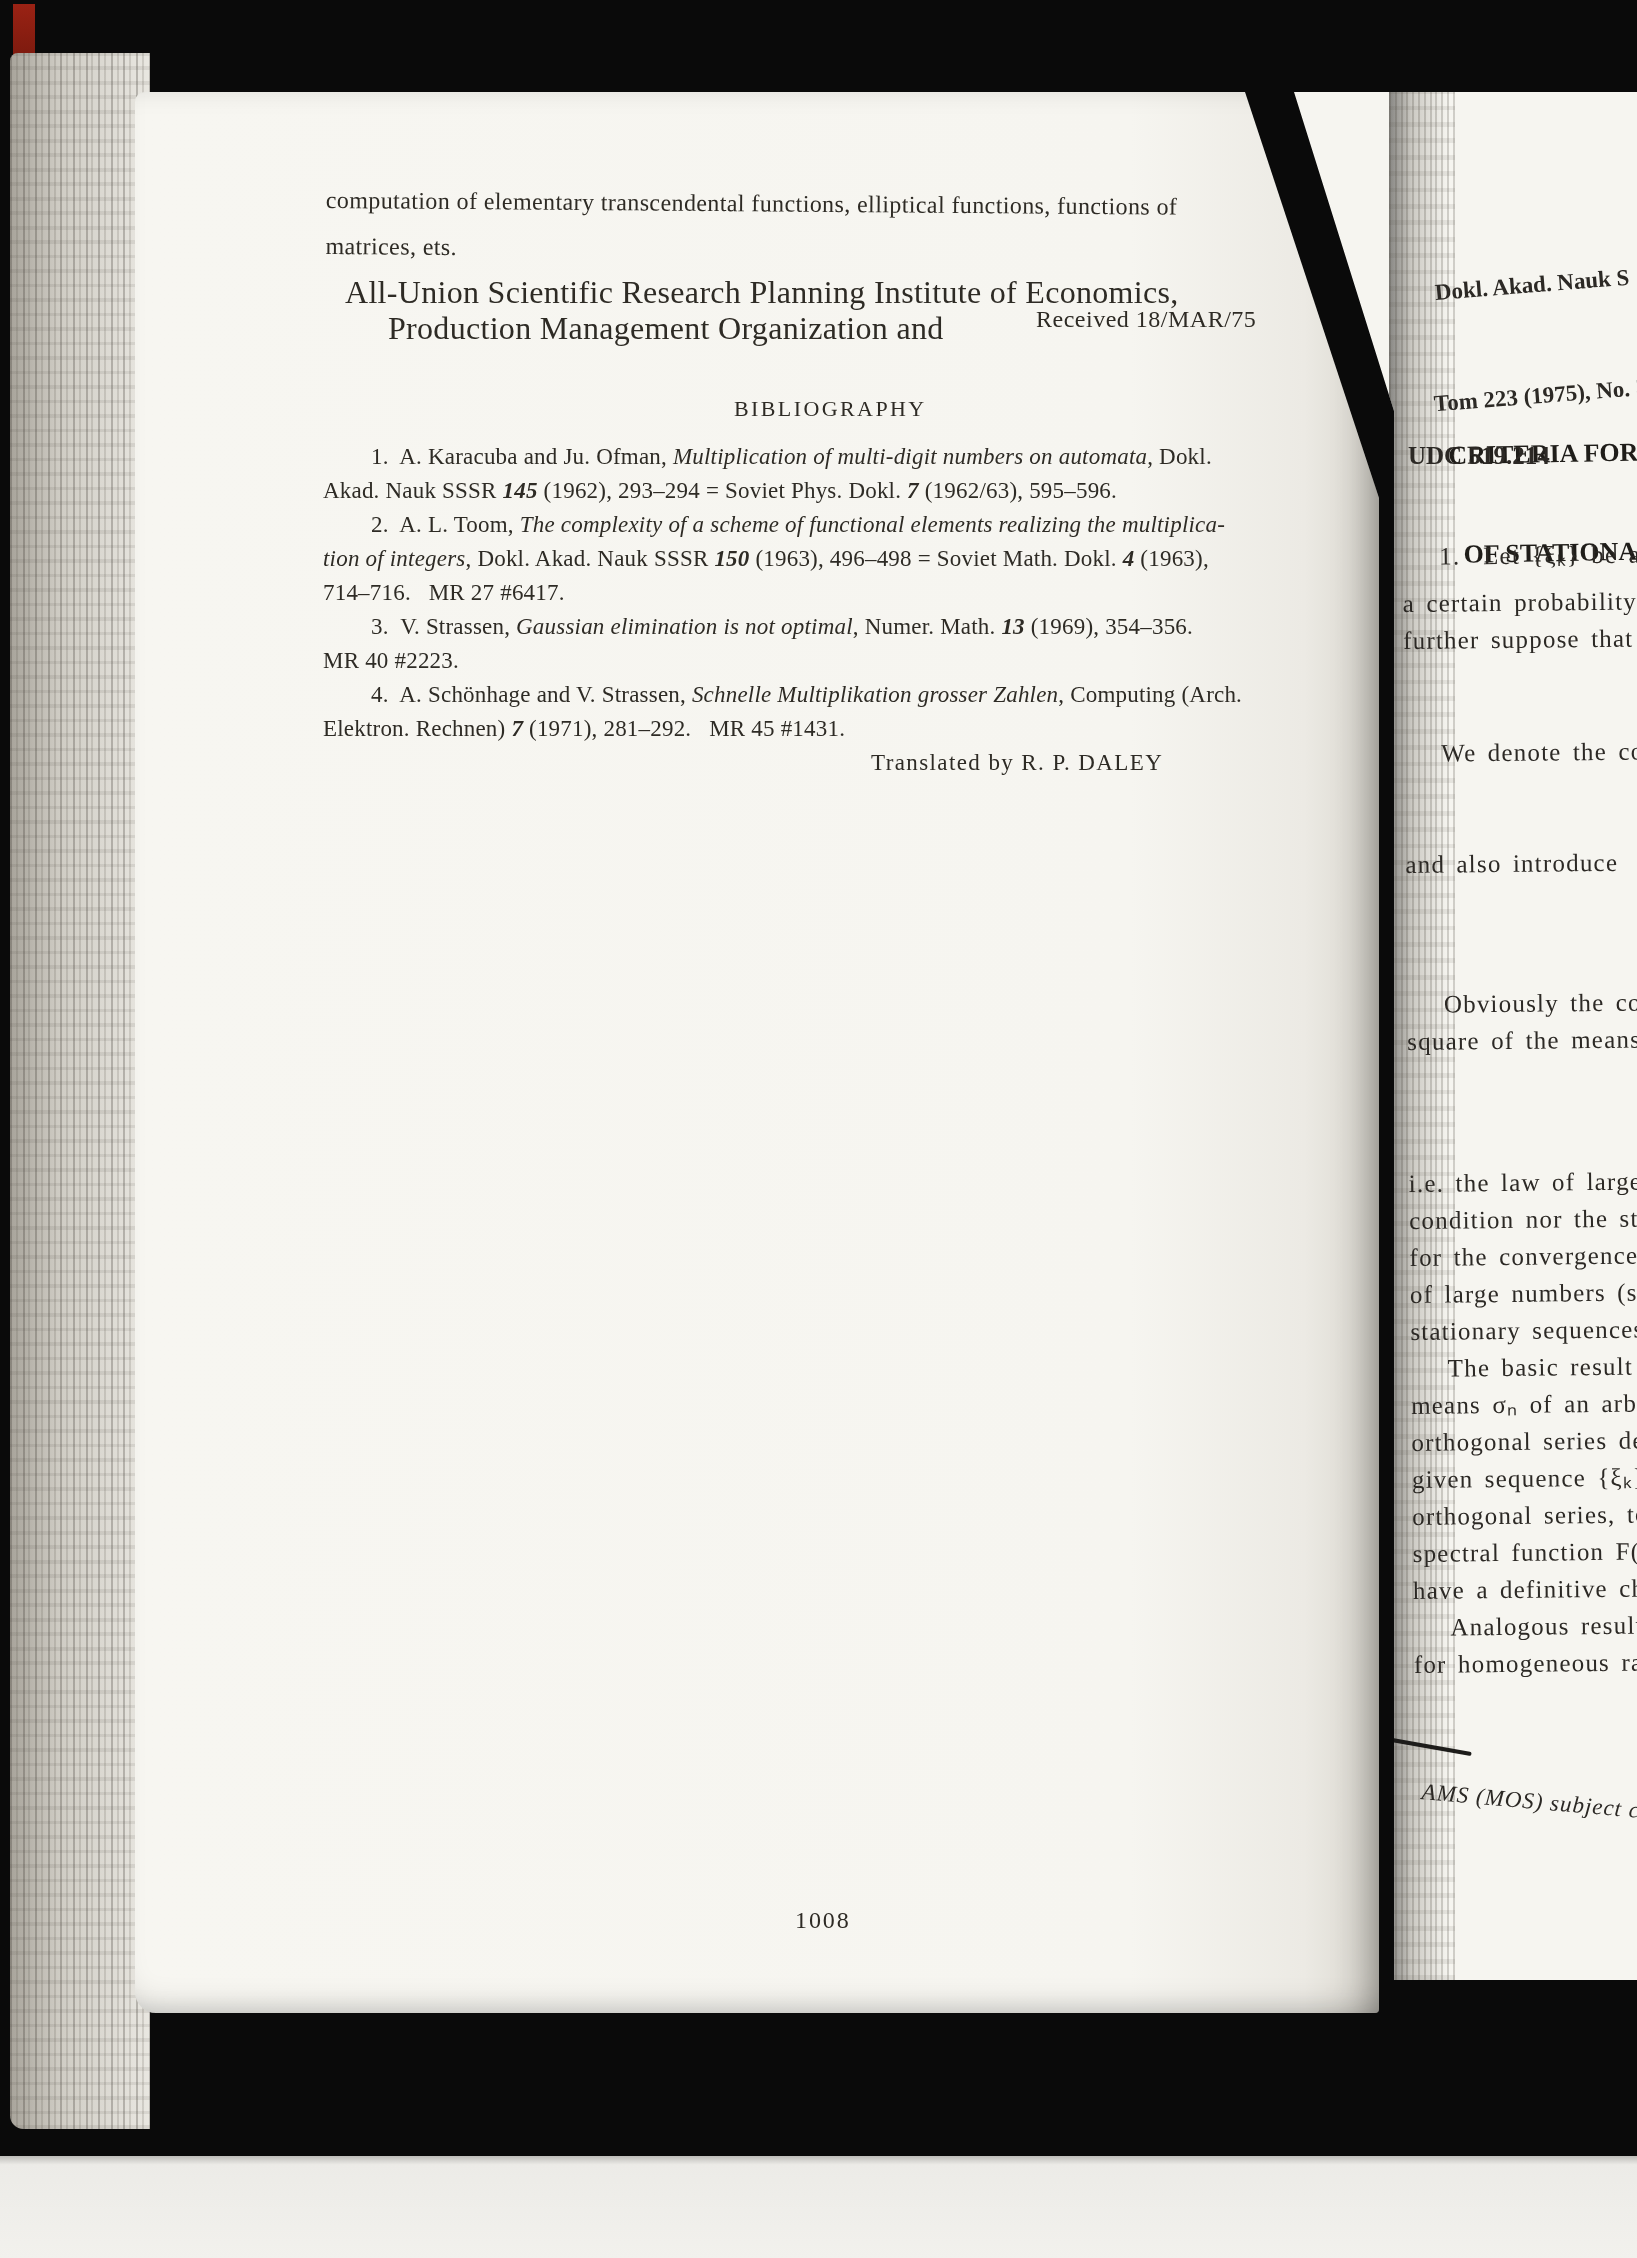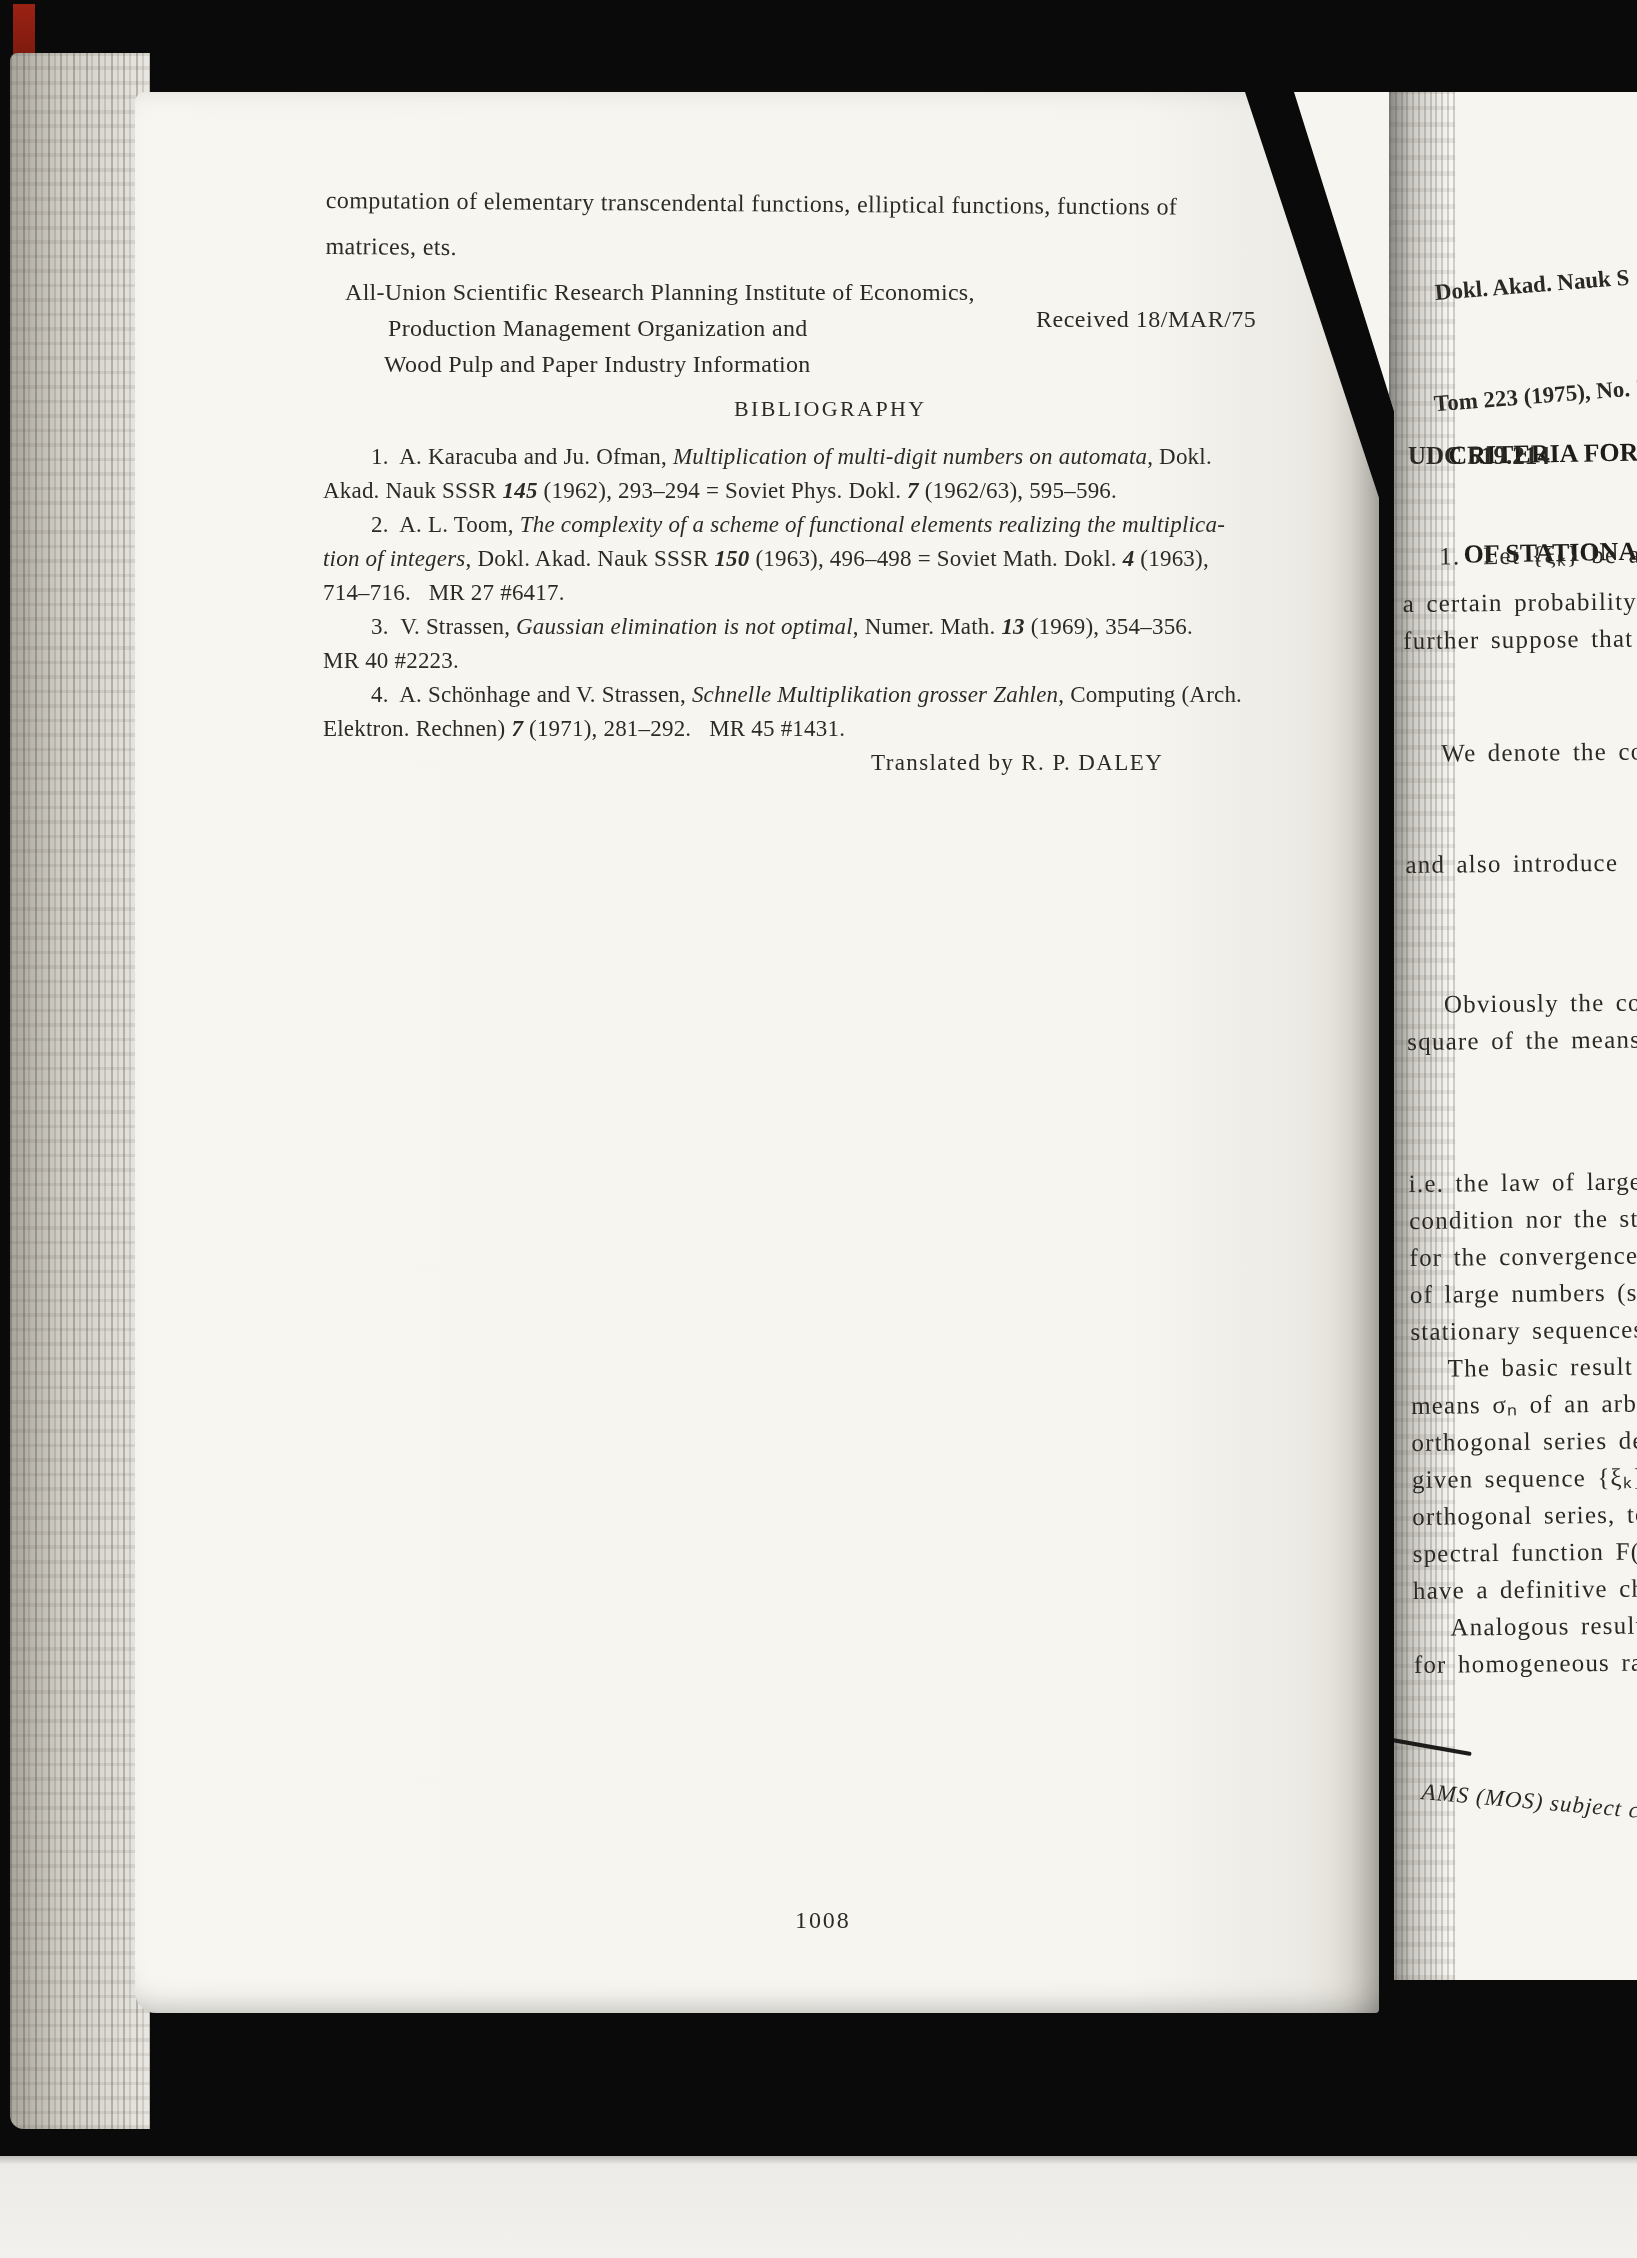"All-Union Scientific Research Planning" .lp-affil { font-size: 24px -> 32px }
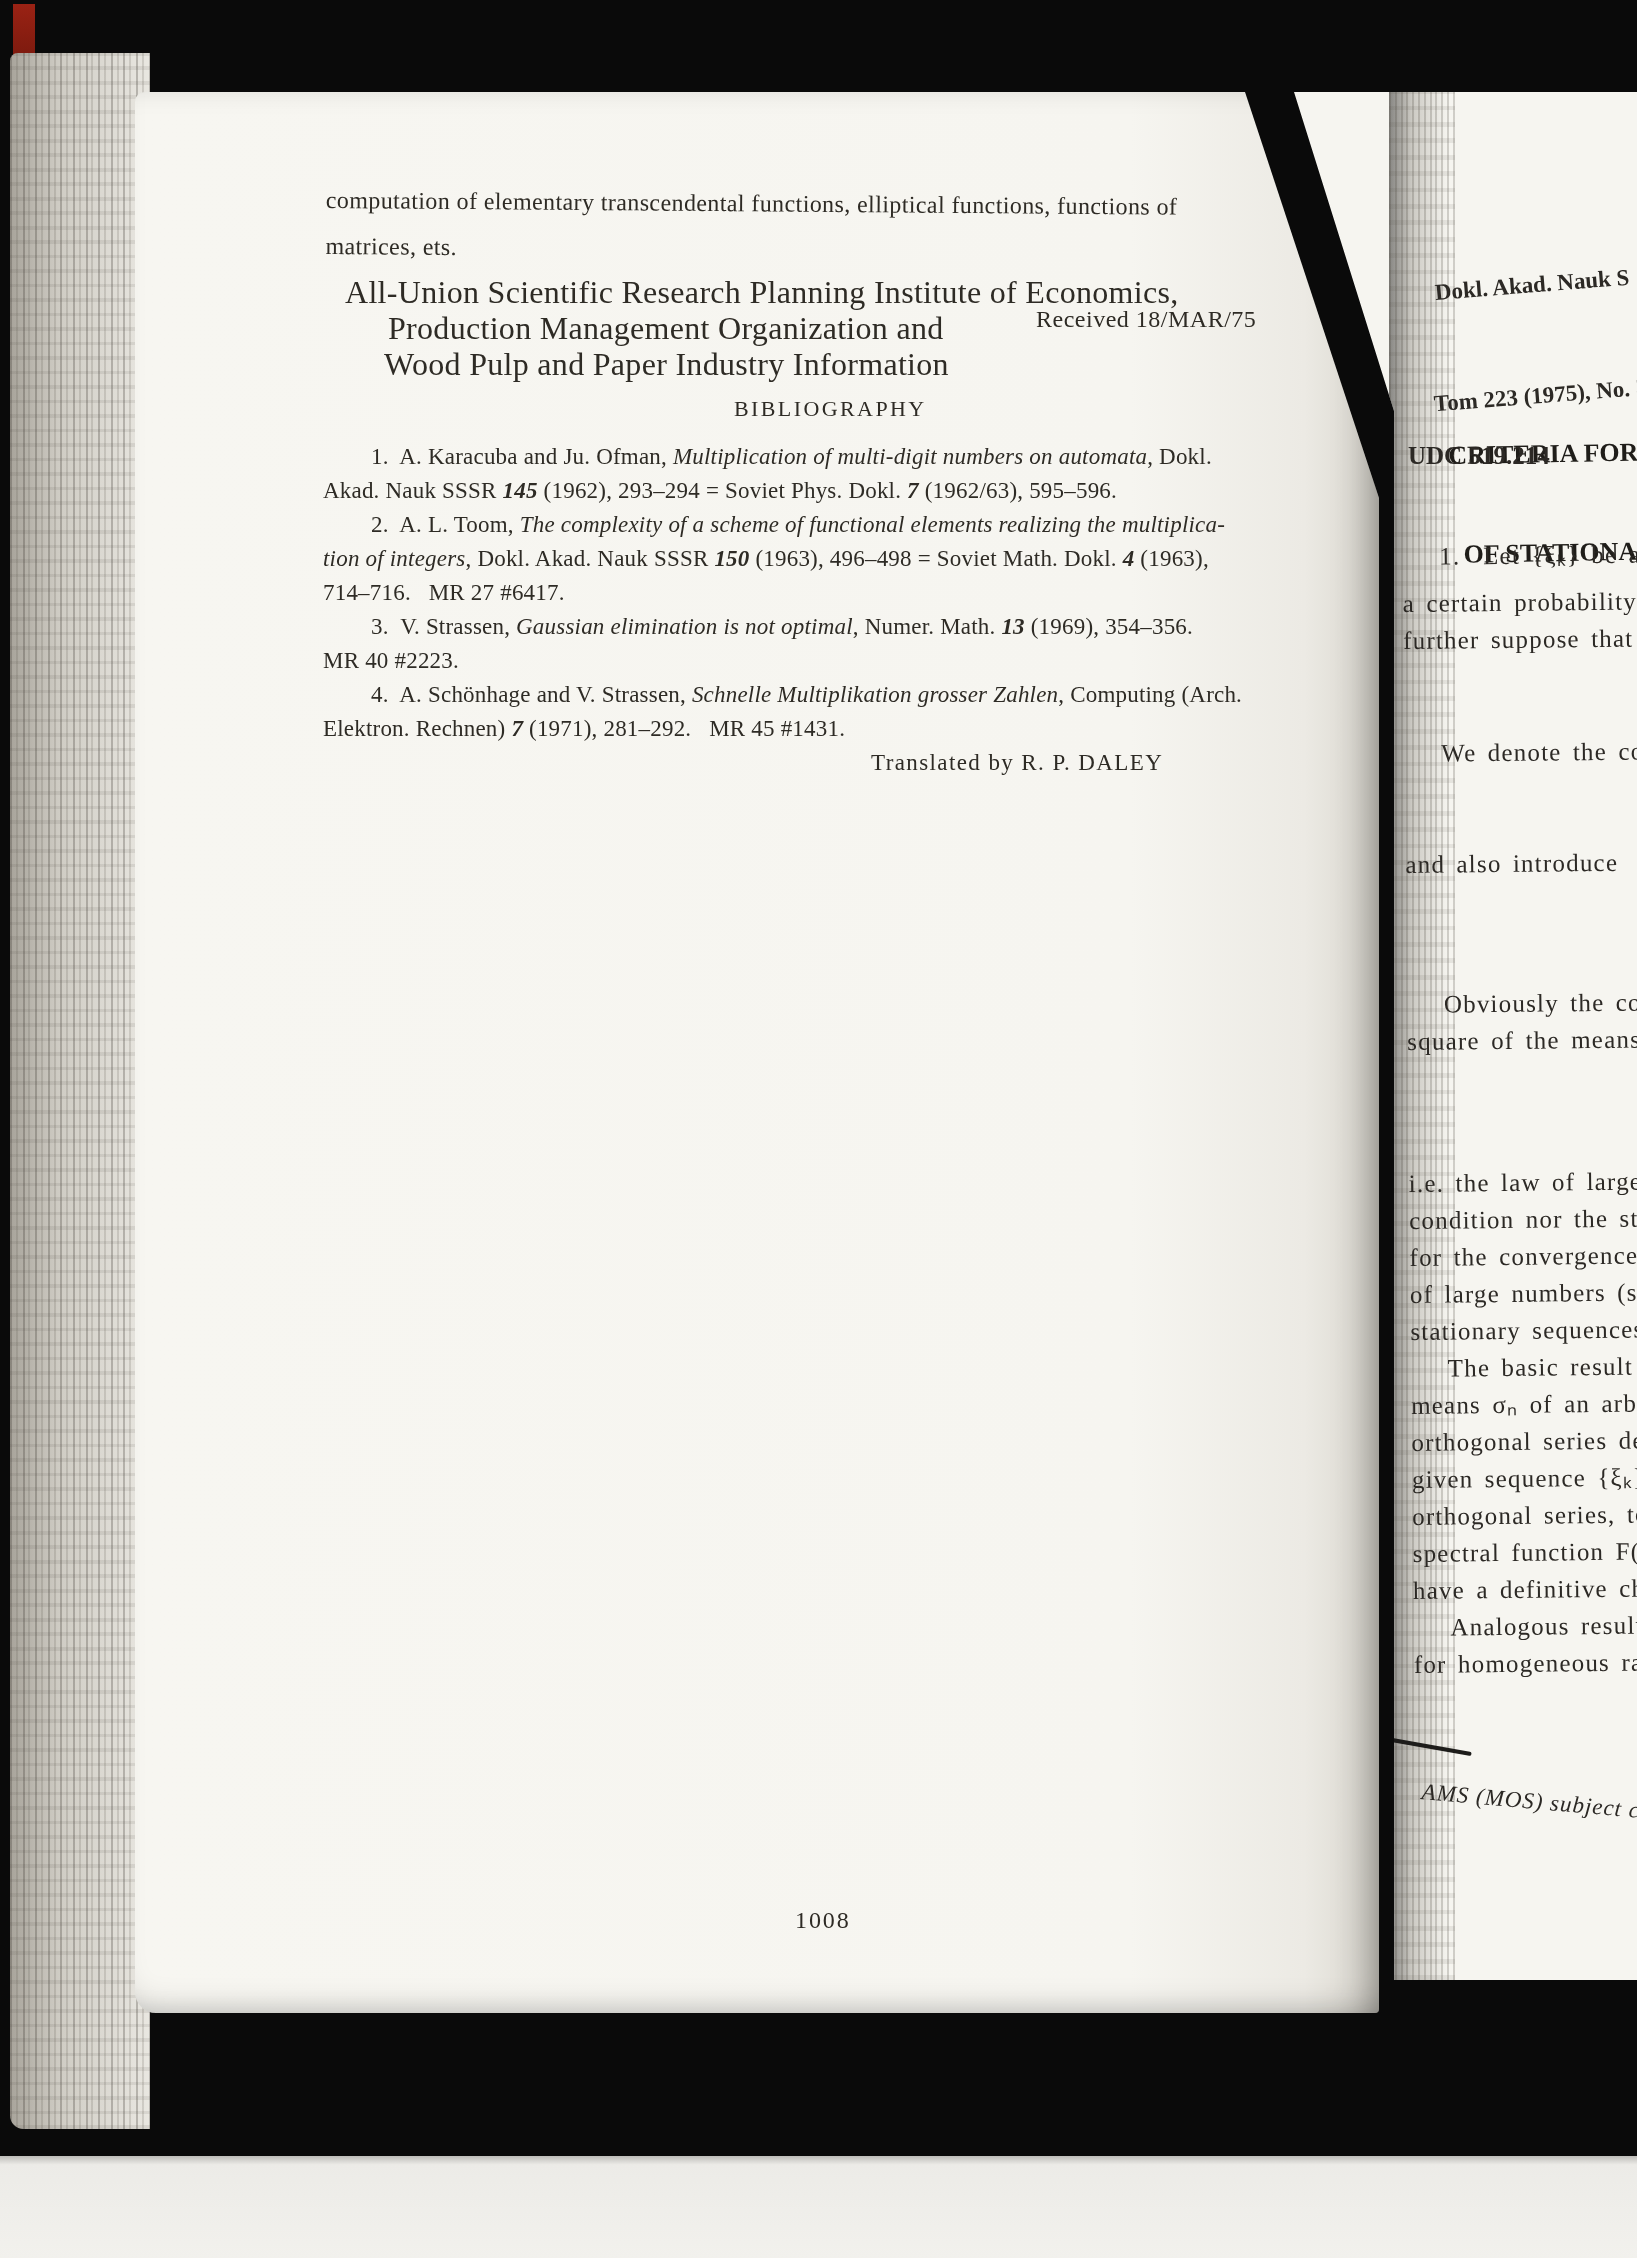"Wood Pulp and Paper Industry" div.affil-l3 { html: <div>Wood Pulp and Paper Industry Information</div> -> none }
